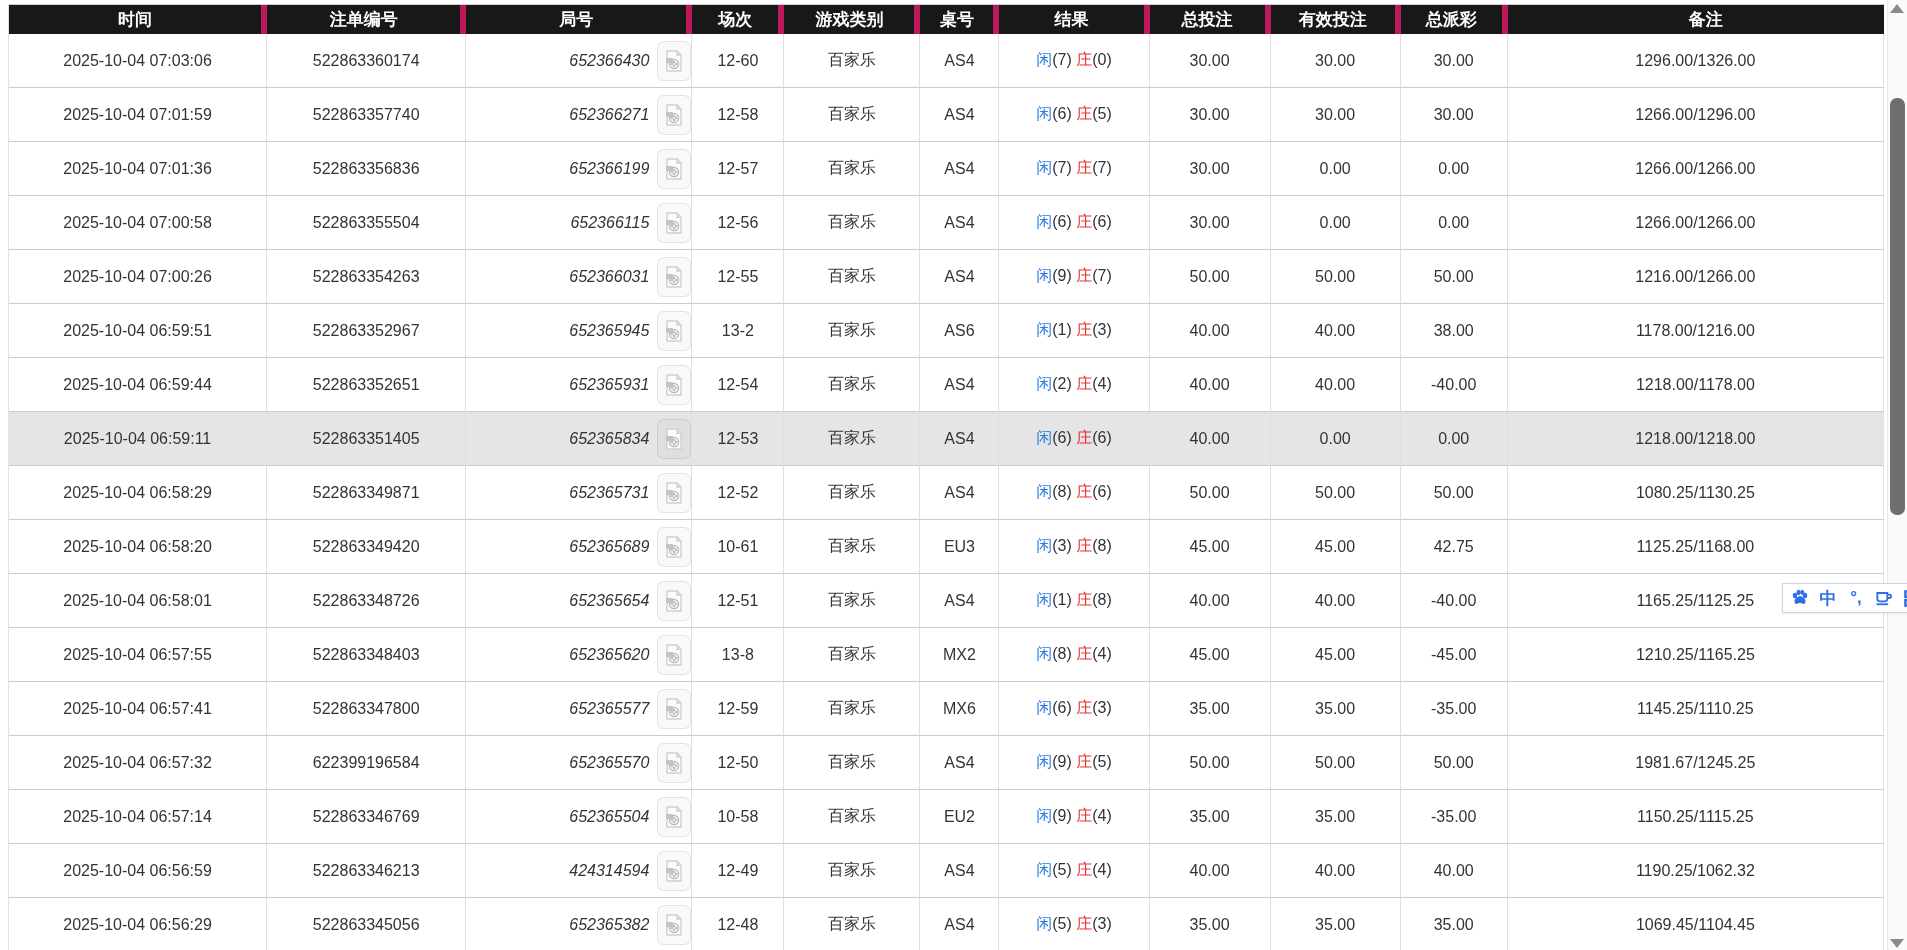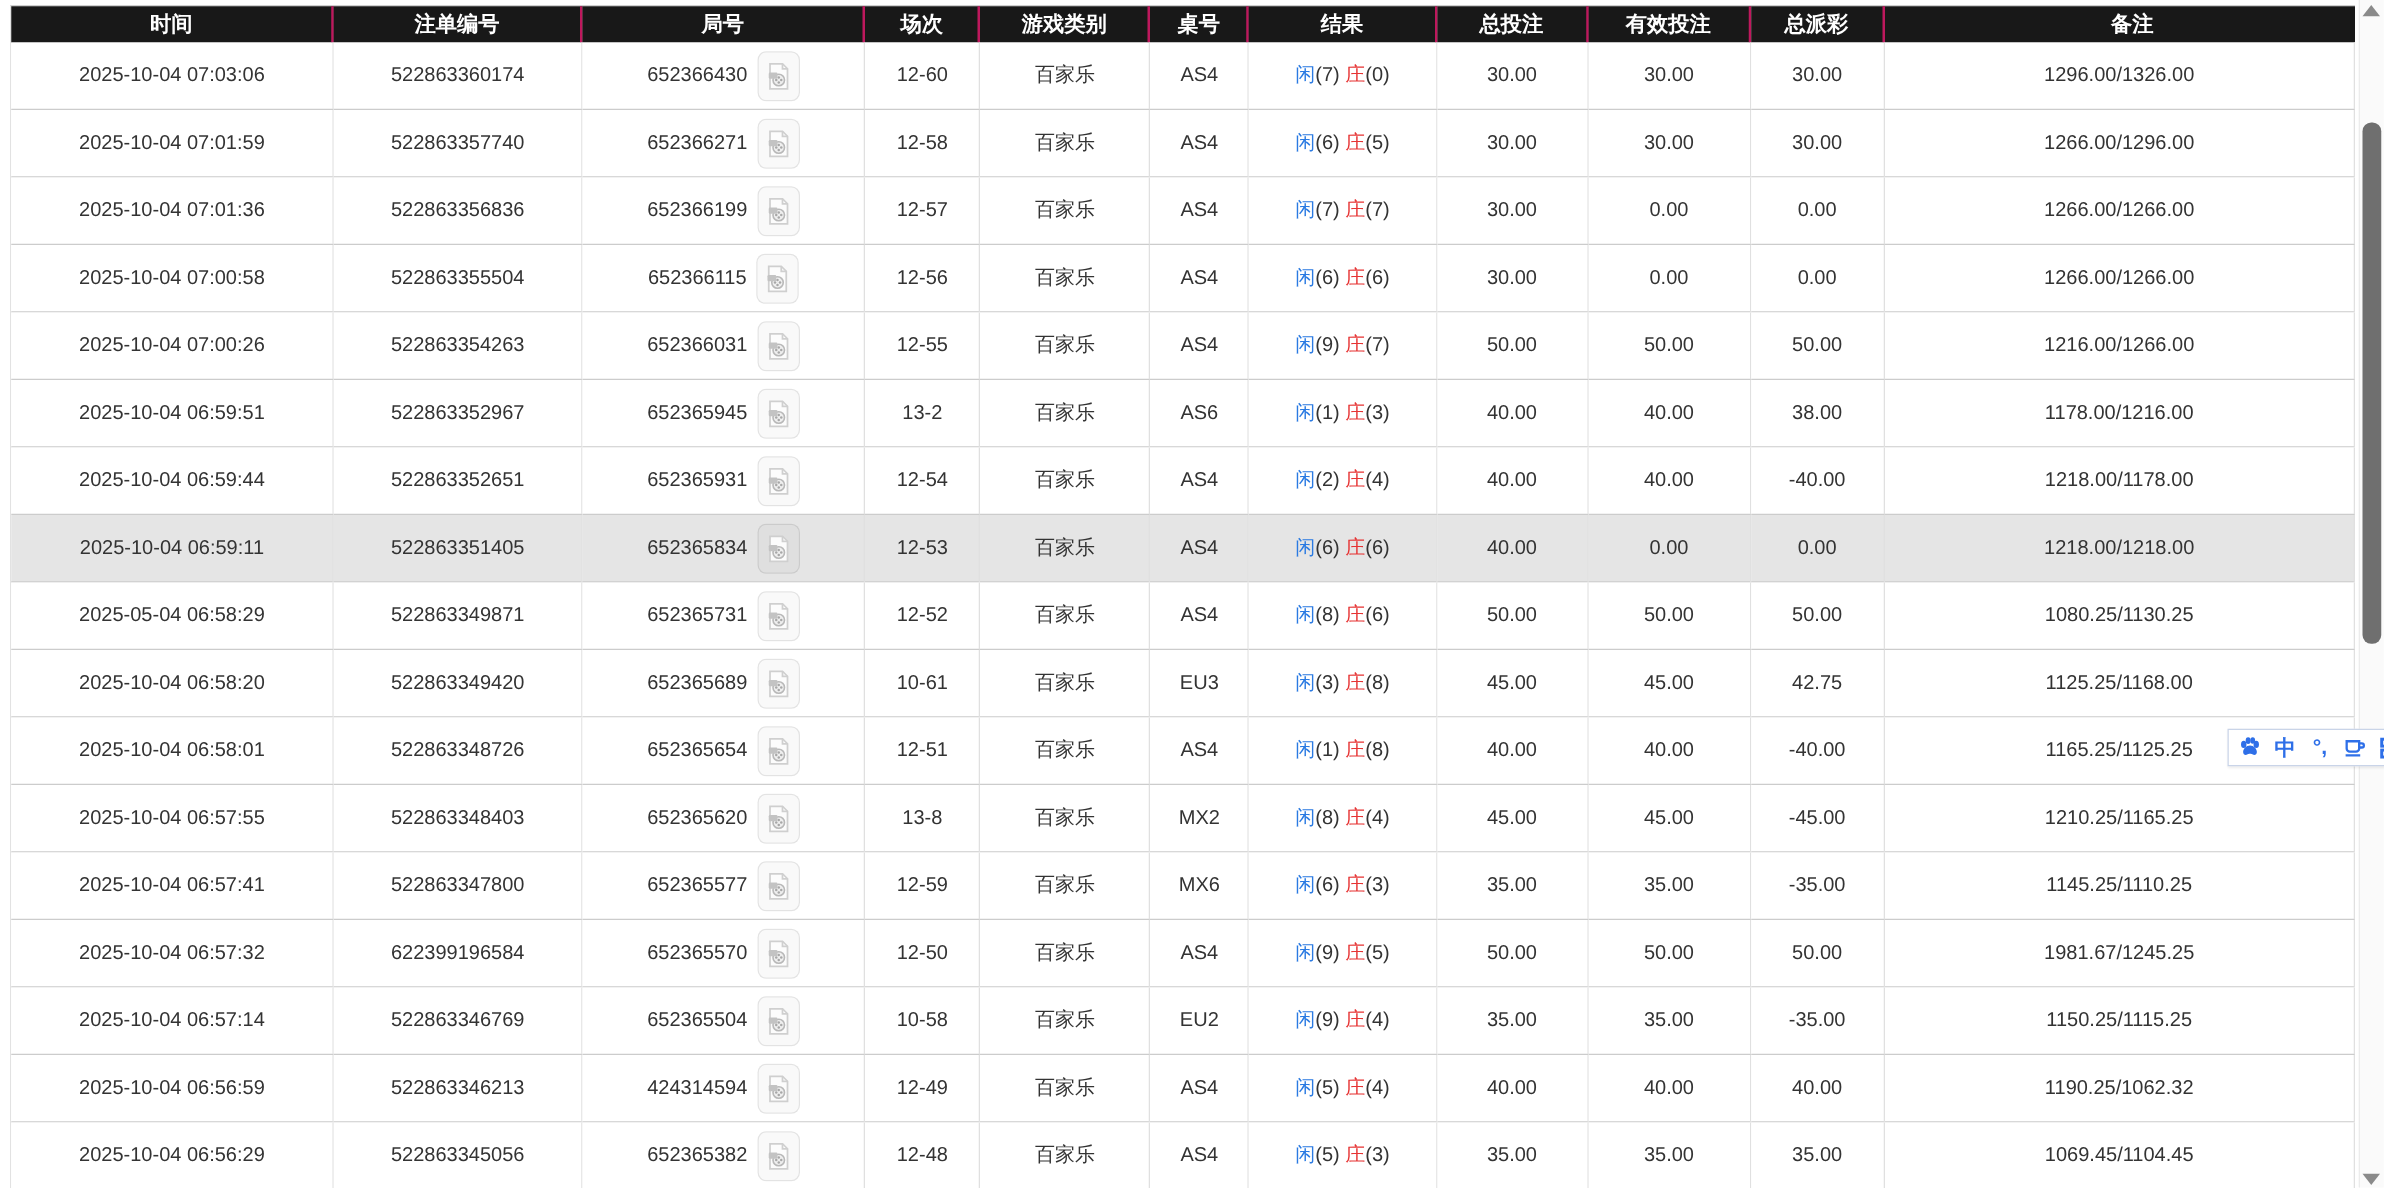"时间" table.grid th { border-right: 2px solid #be185d -> 6px solid #be185d }
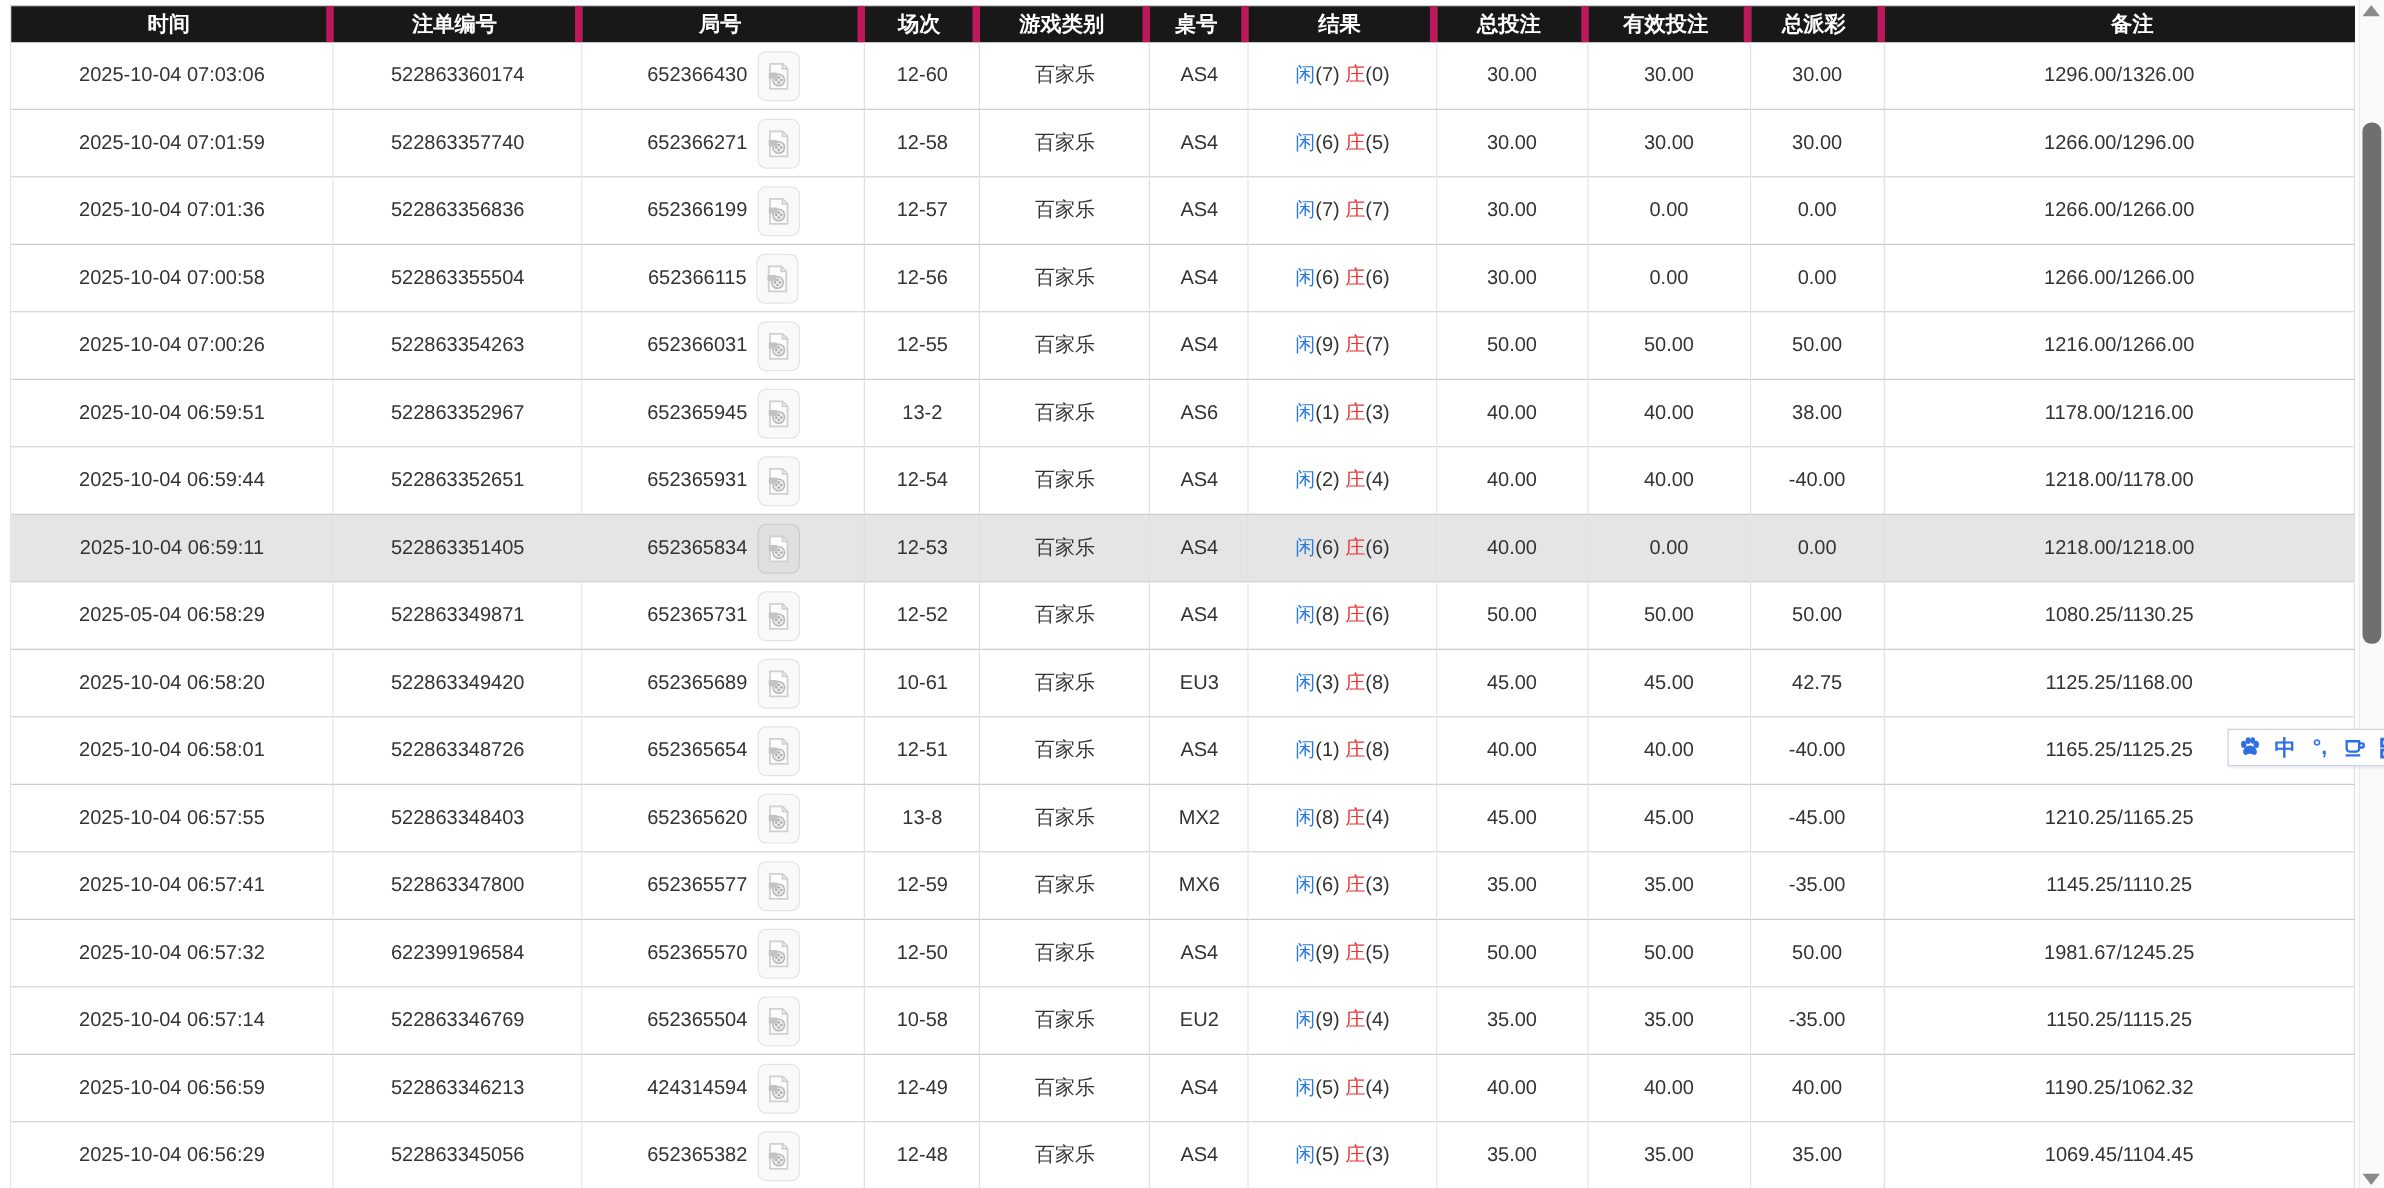"652366430" .roundcell { font-style: none -> italic; justify-content: center -> flex-end }
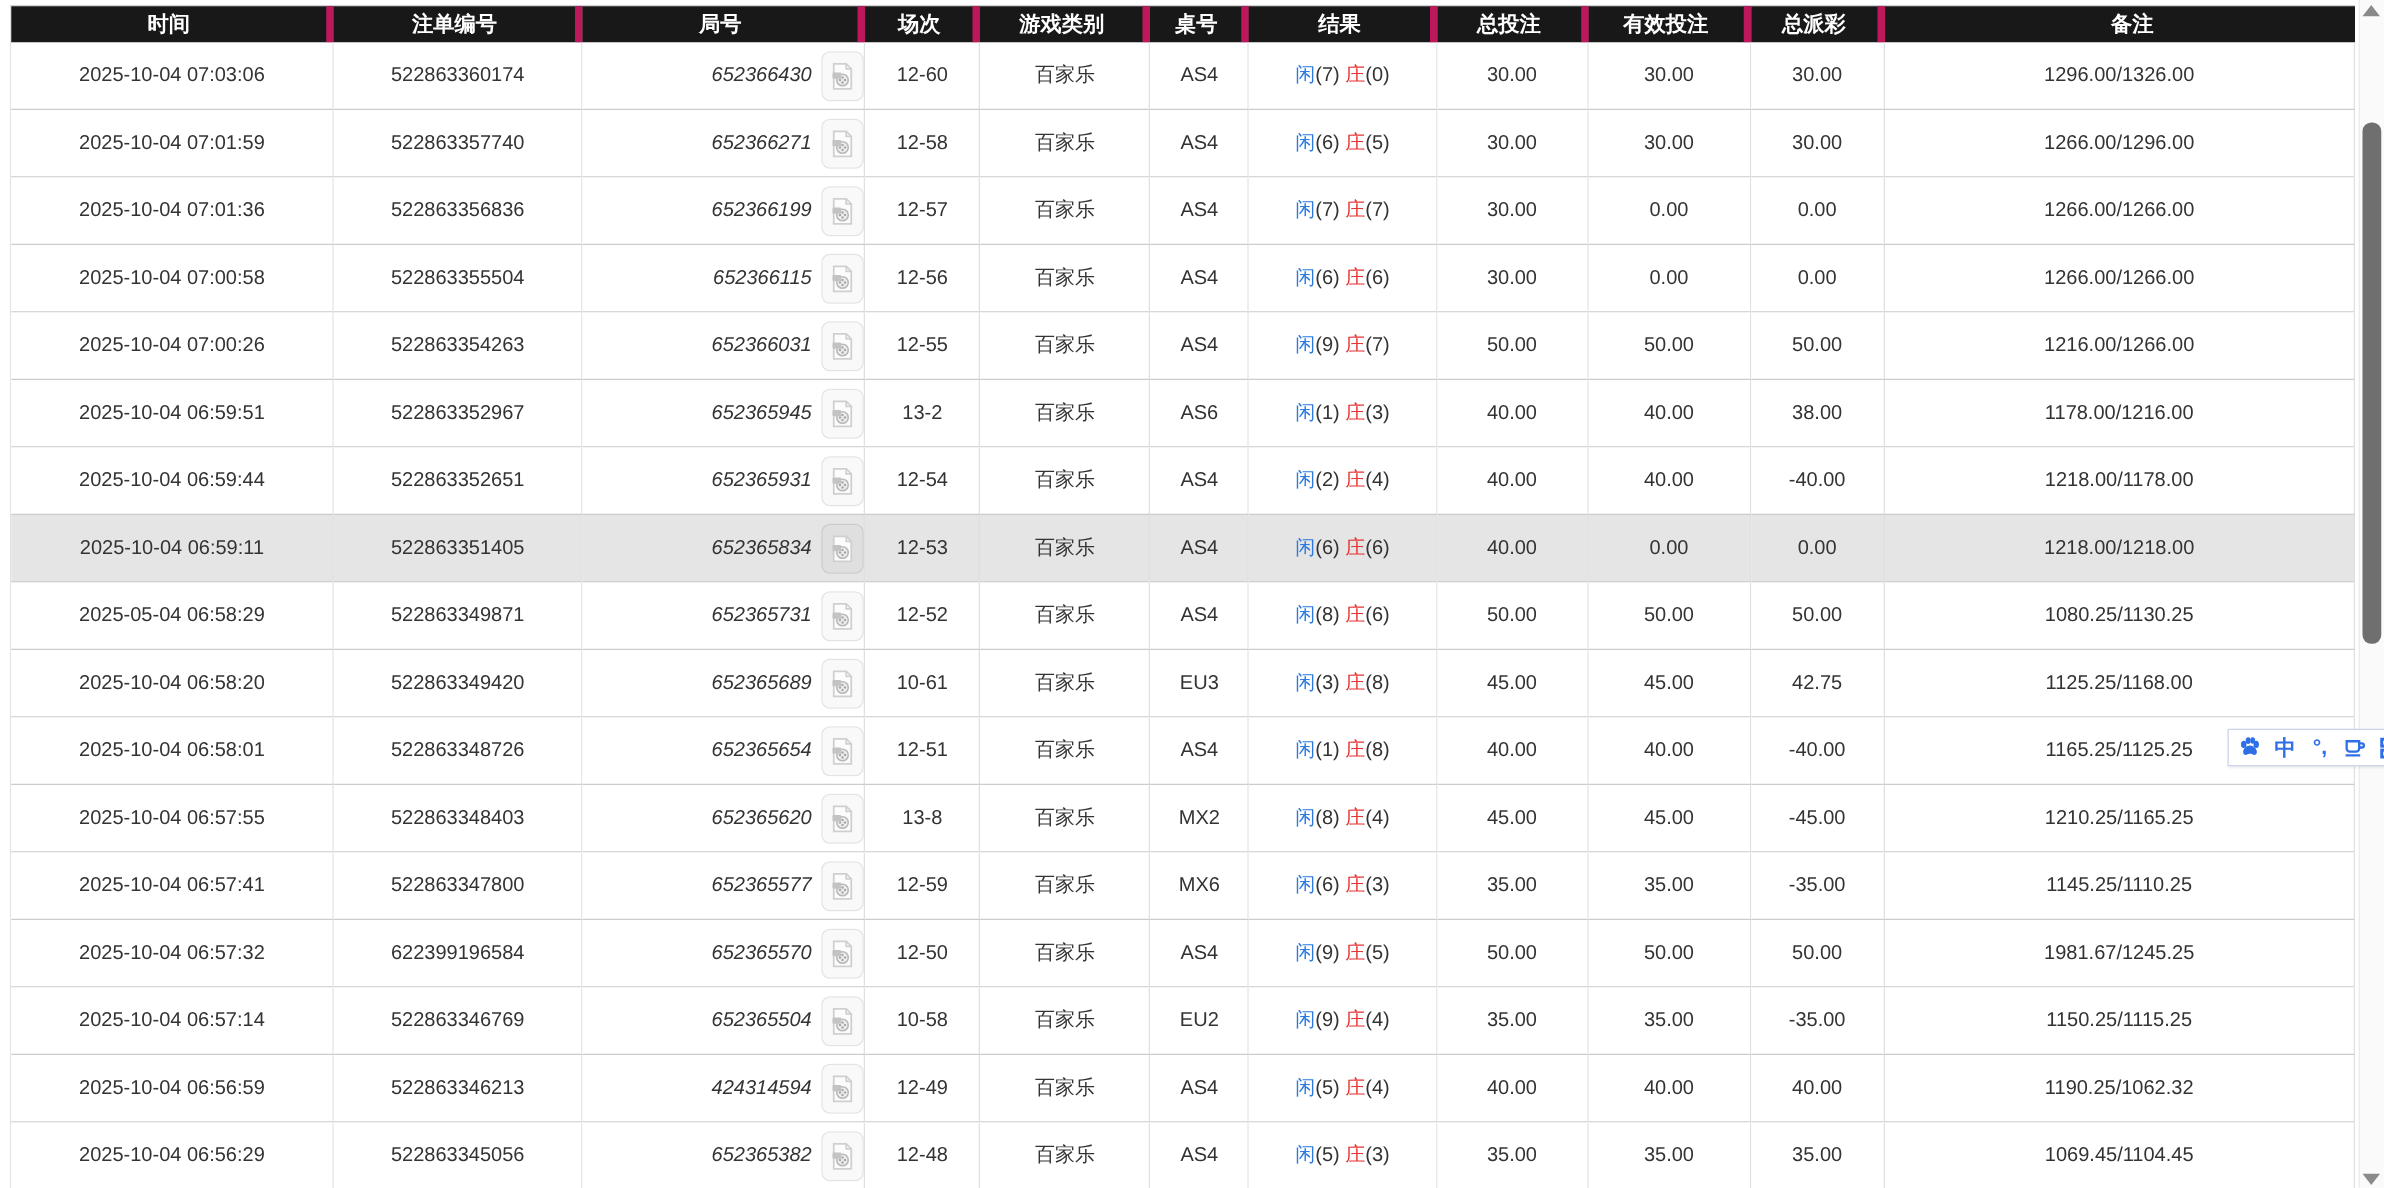"2025-05-04 06:58:29" td { text: 2025-05-04 -> 2025-10-04 }
